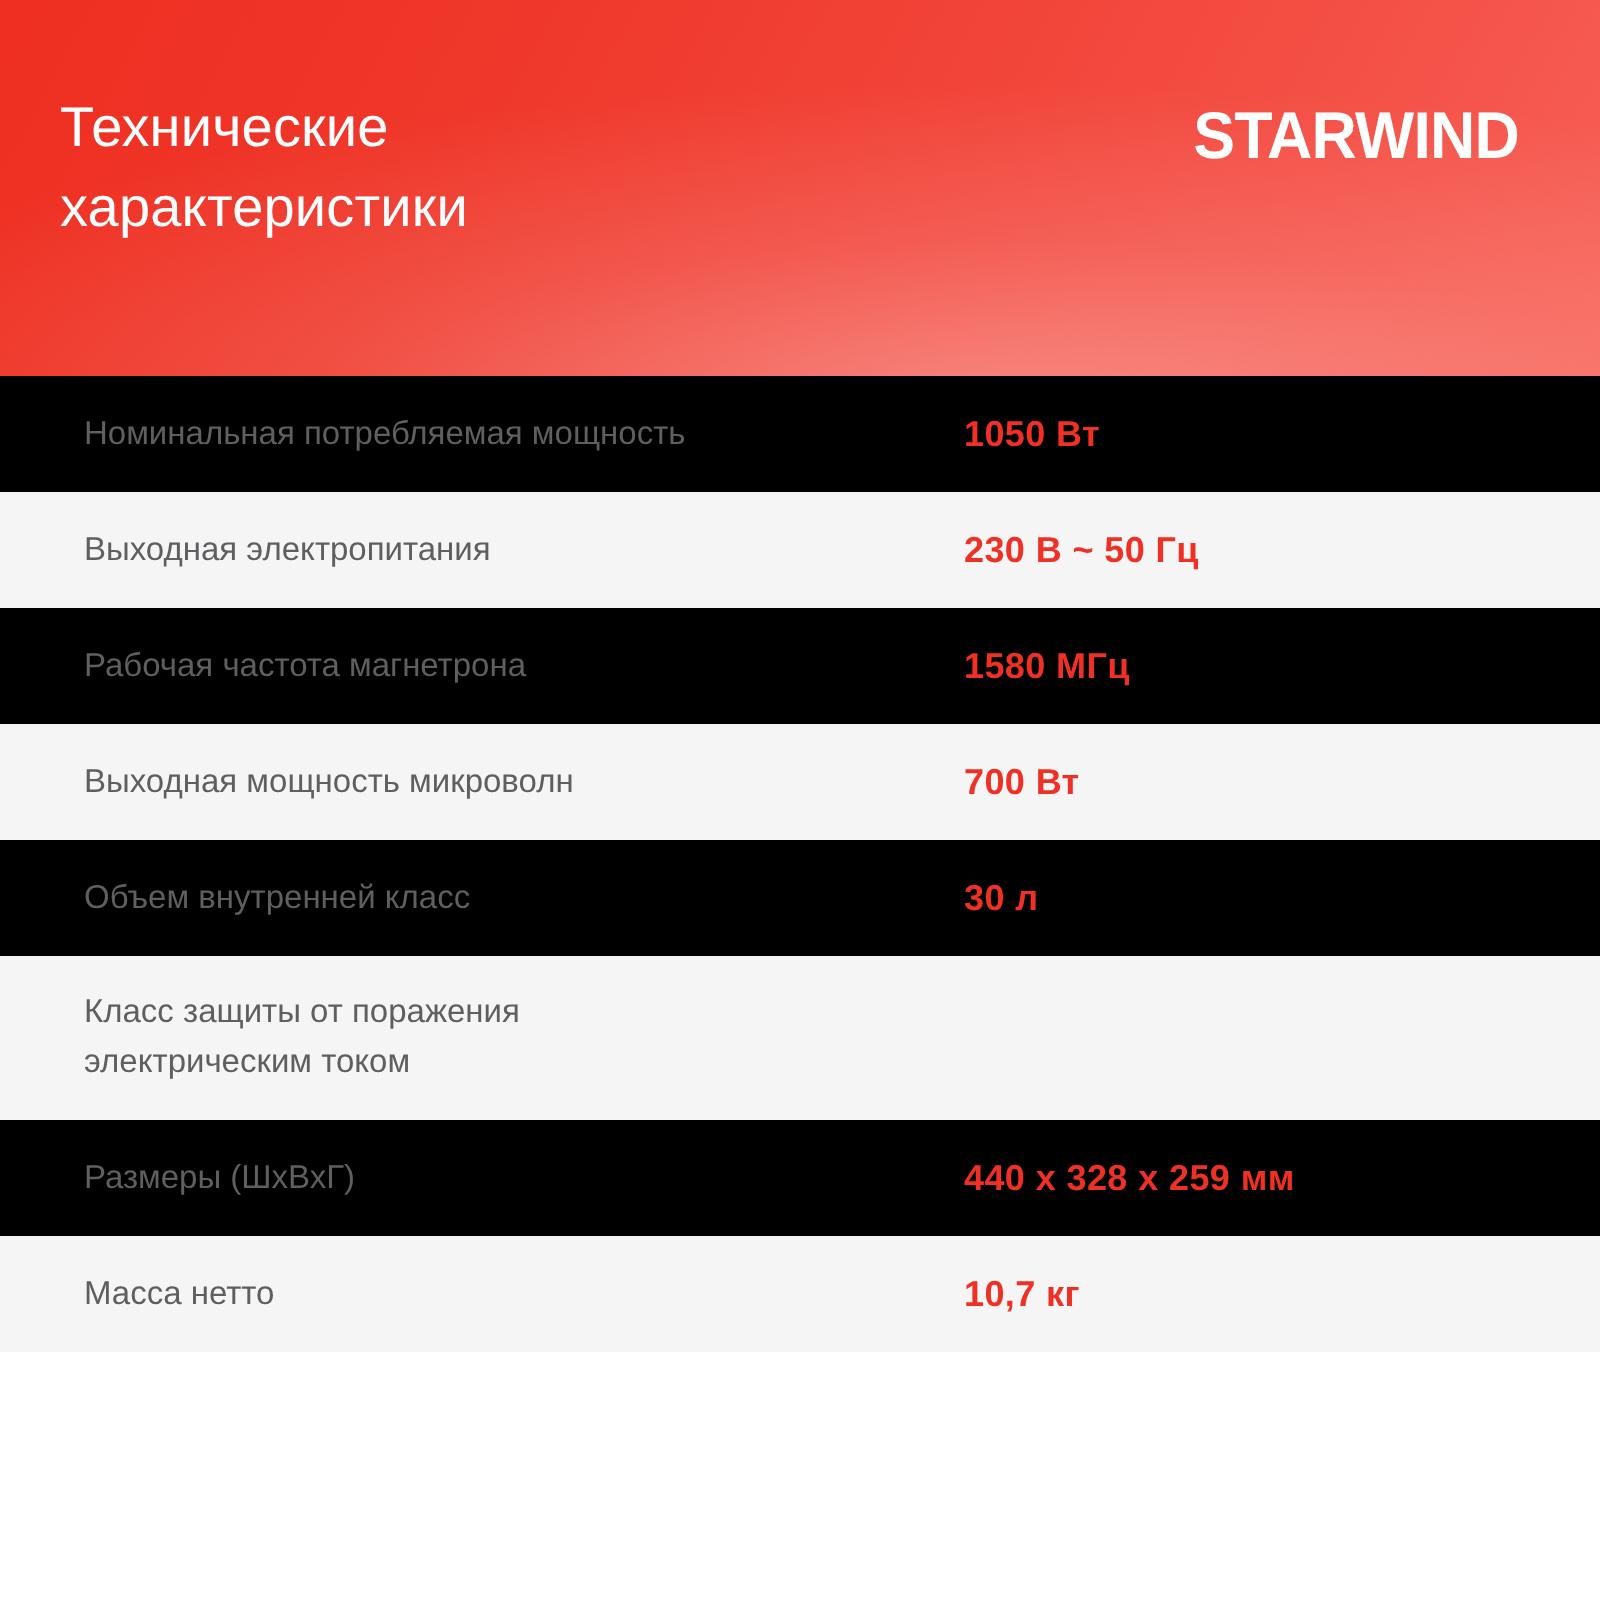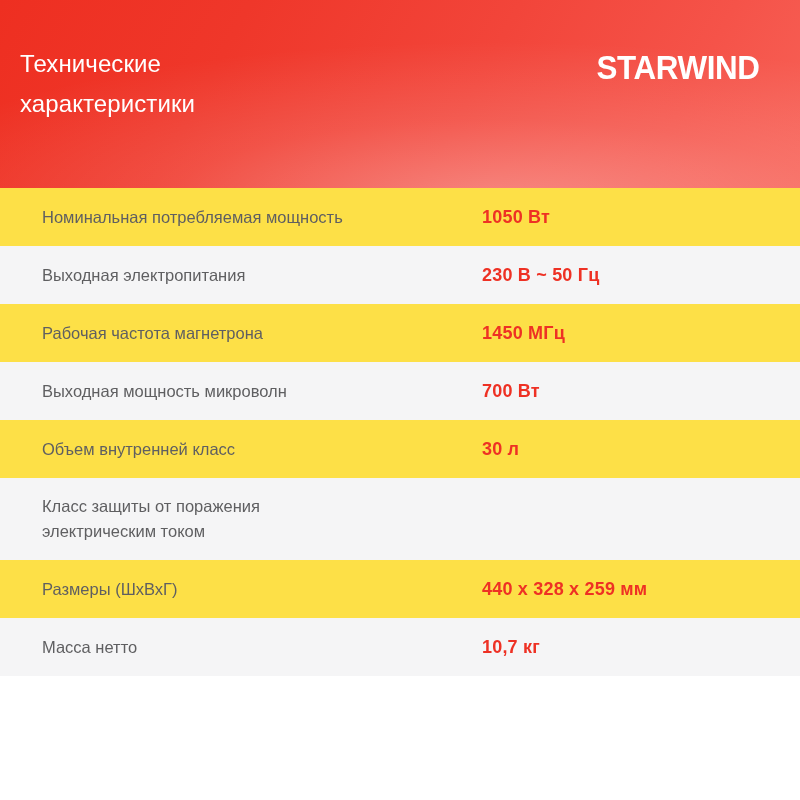"Технические" .header-title { font-size: 24px -> 28px; margin-left: 20px -> 30px }
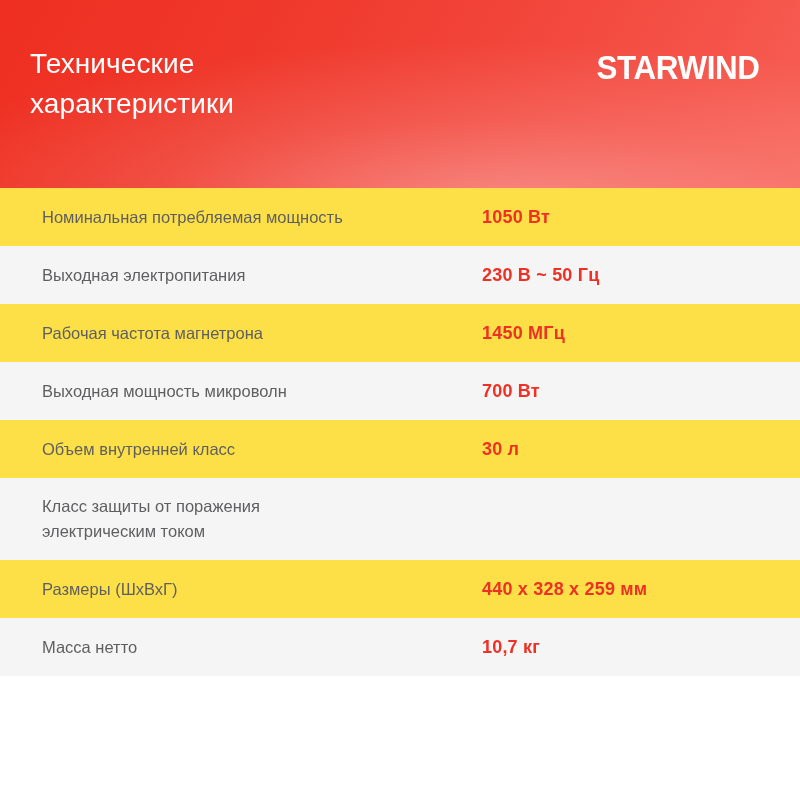"Номинальная потребляемая мощность" .spec-row { background: #fde047 -> #000000 }
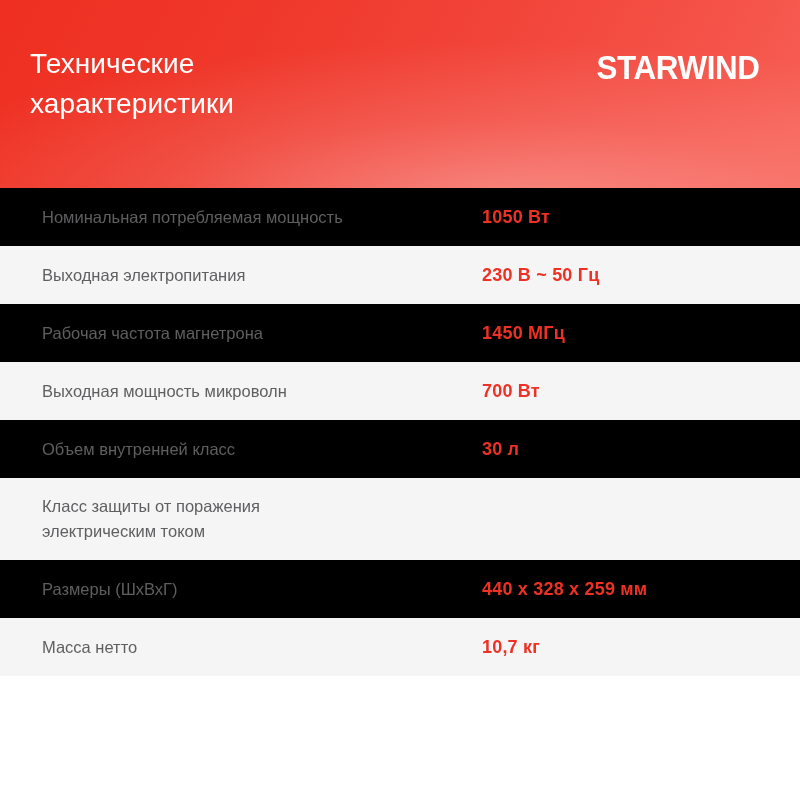"1450 МГц" div.spec-value { text: 1450 -> 1580 }
